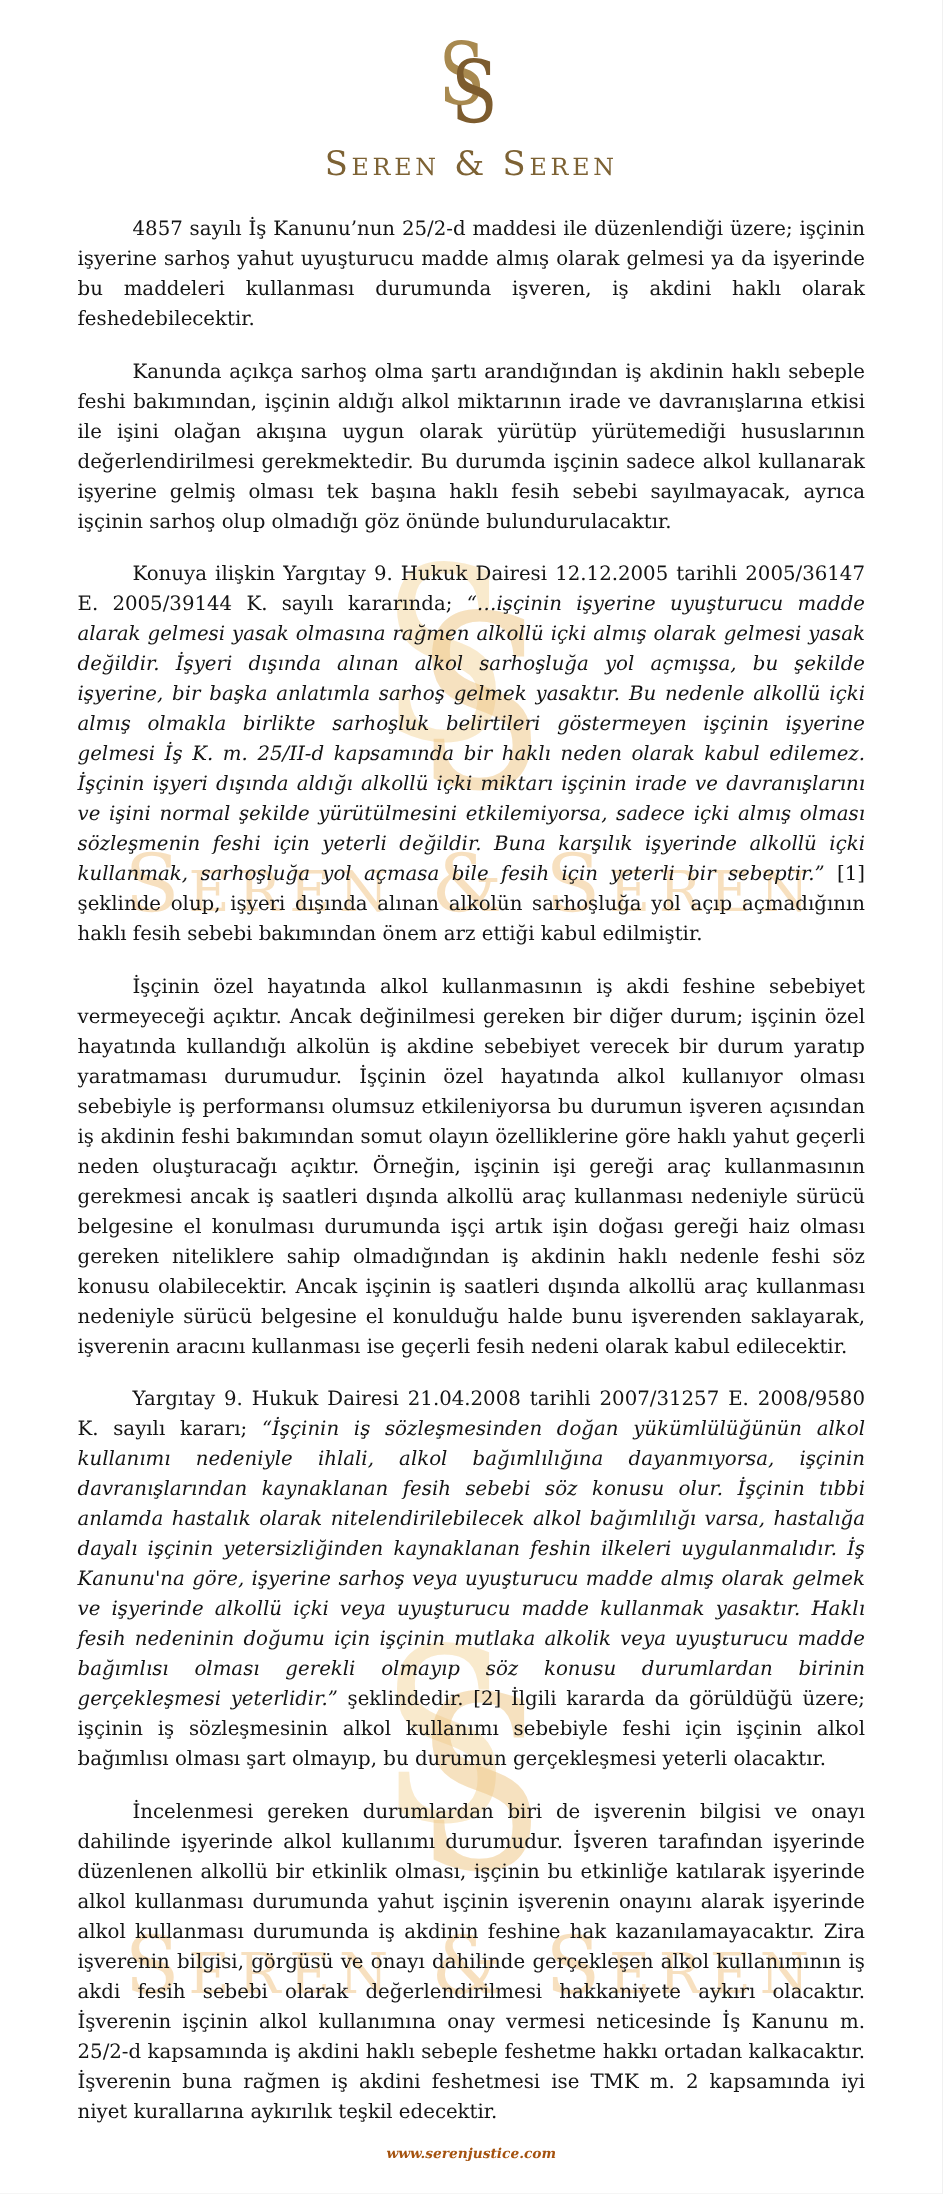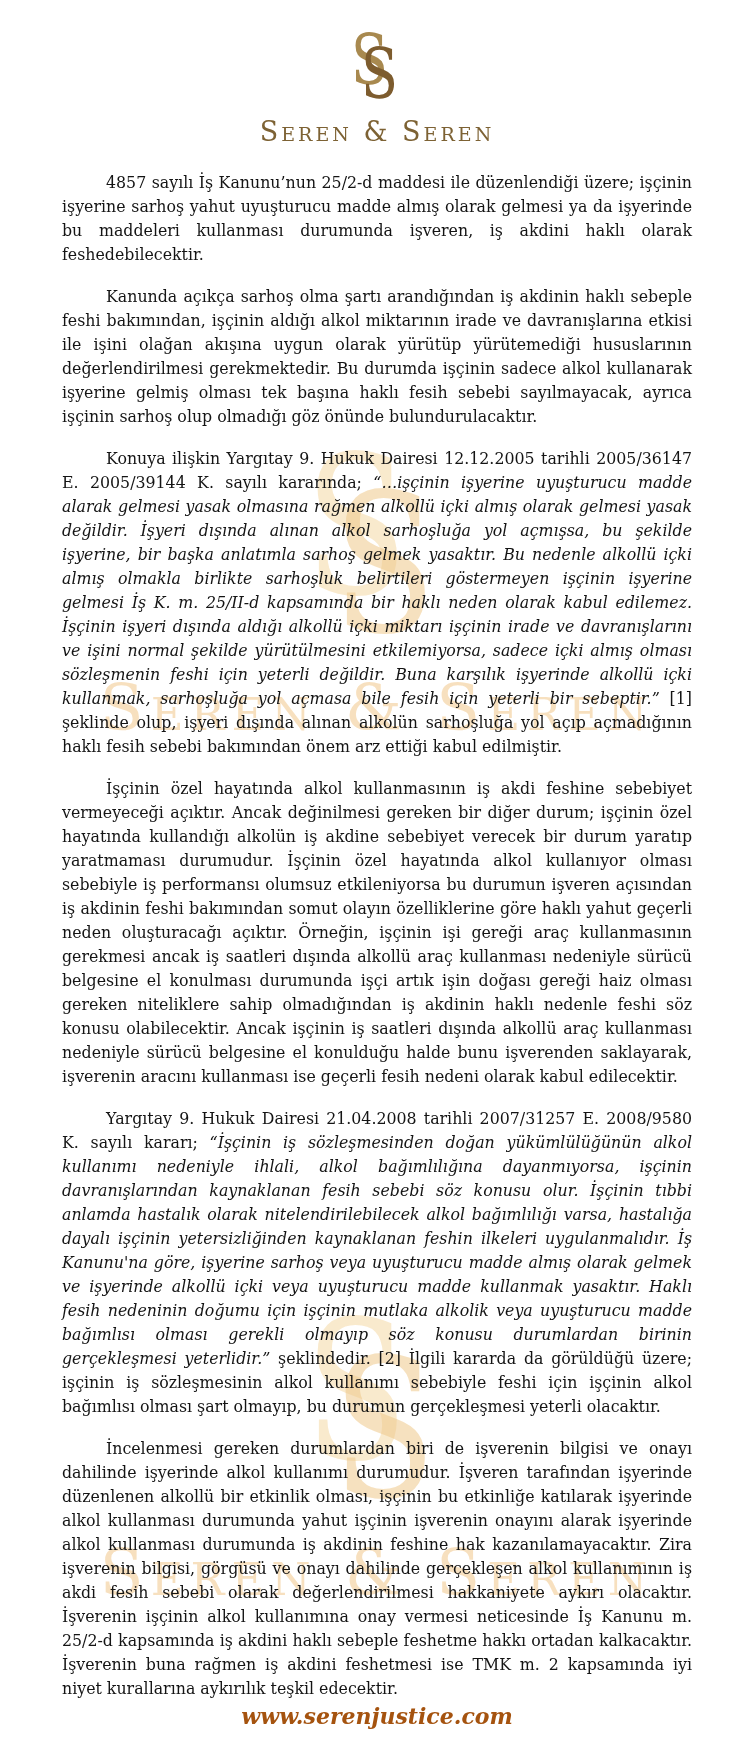"www.serenjustice.com" .site-footer { font-size: 22px -> 11px }
